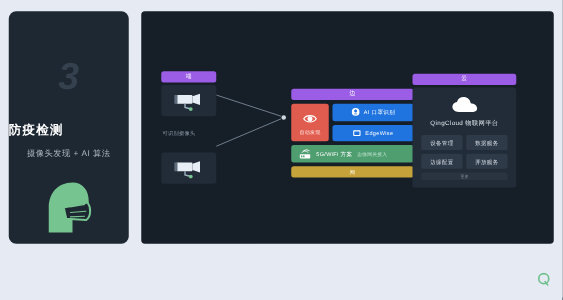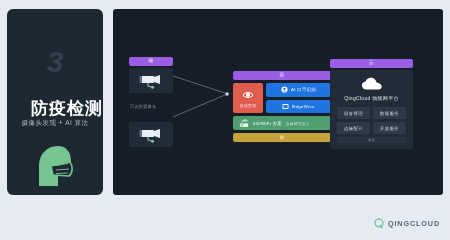"防疫检测" .left-title { font-size: 17px -> 10px; text-align: right -> left }
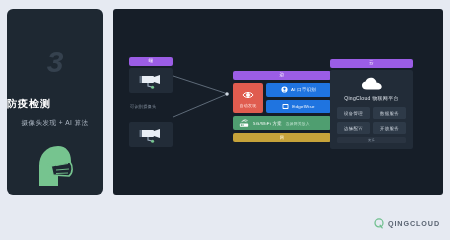"QINGCLOUD" span.footer-logo-text { html: <span>QINGCLOUD</span> -> none }
